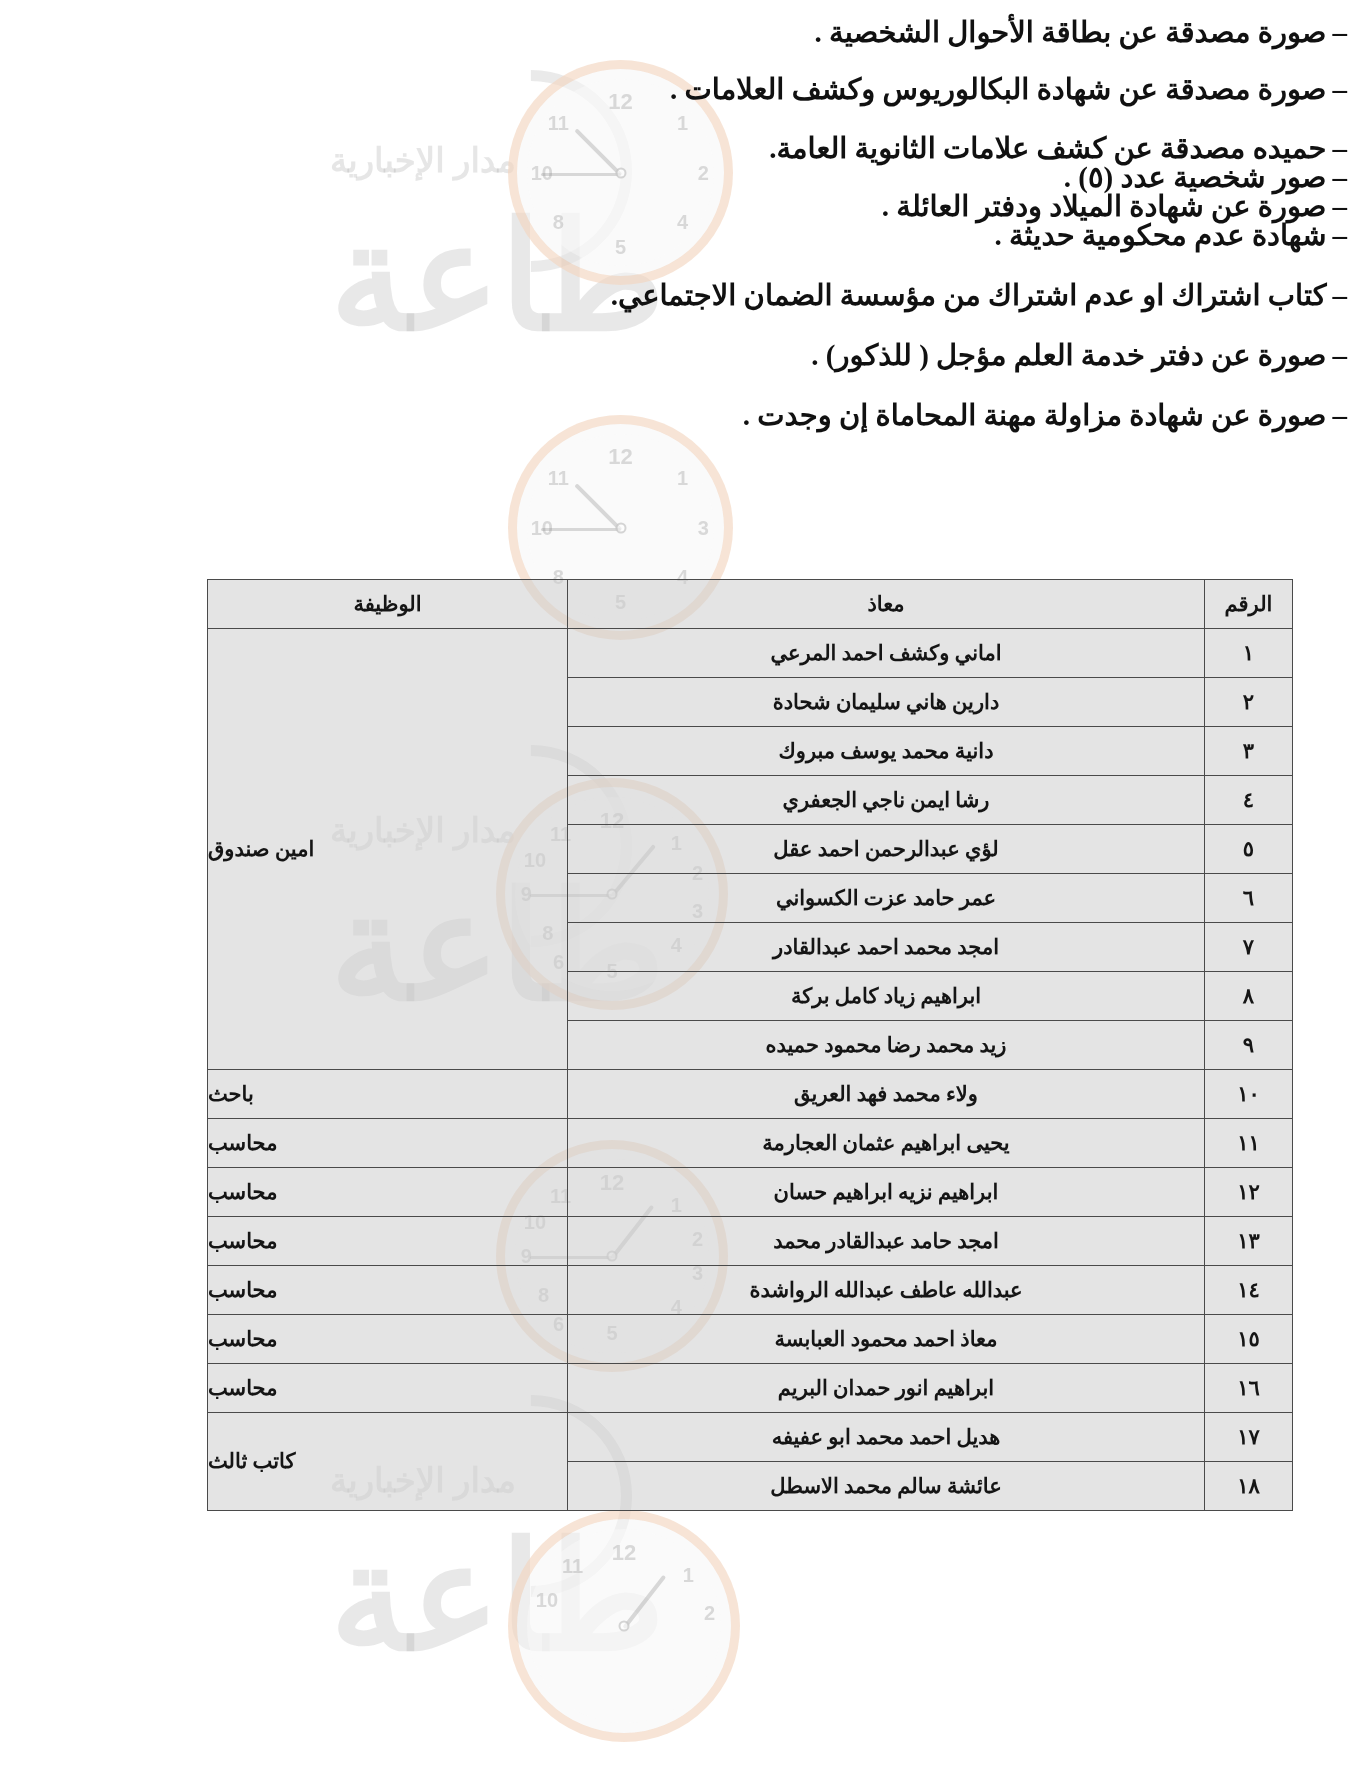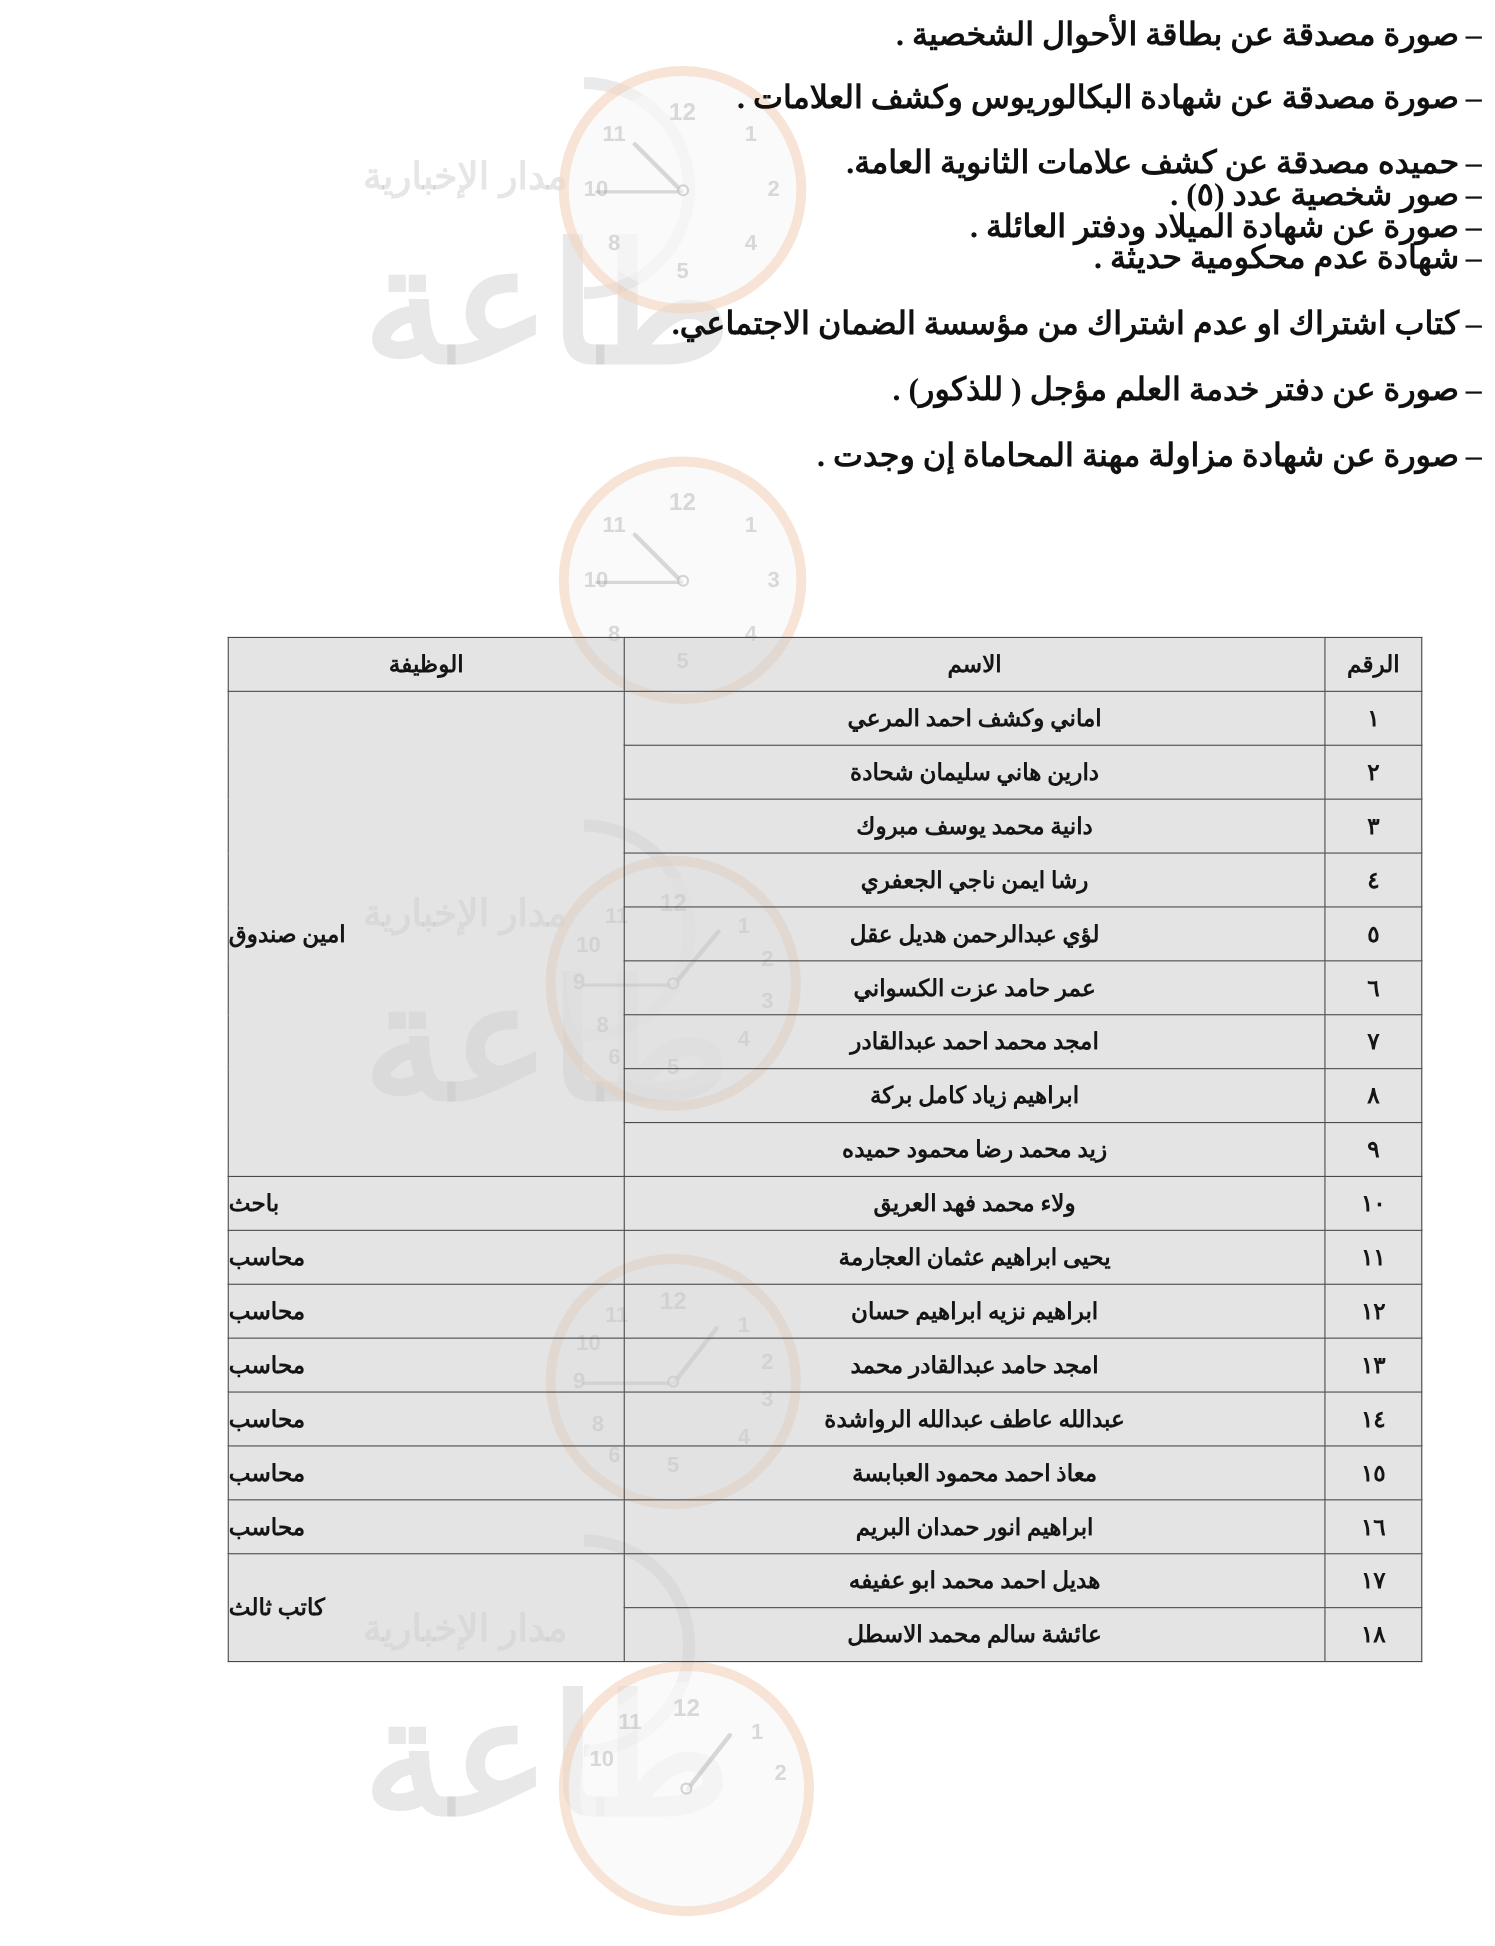"الاسم" th.h-name { text: الاسم -> معاذ }
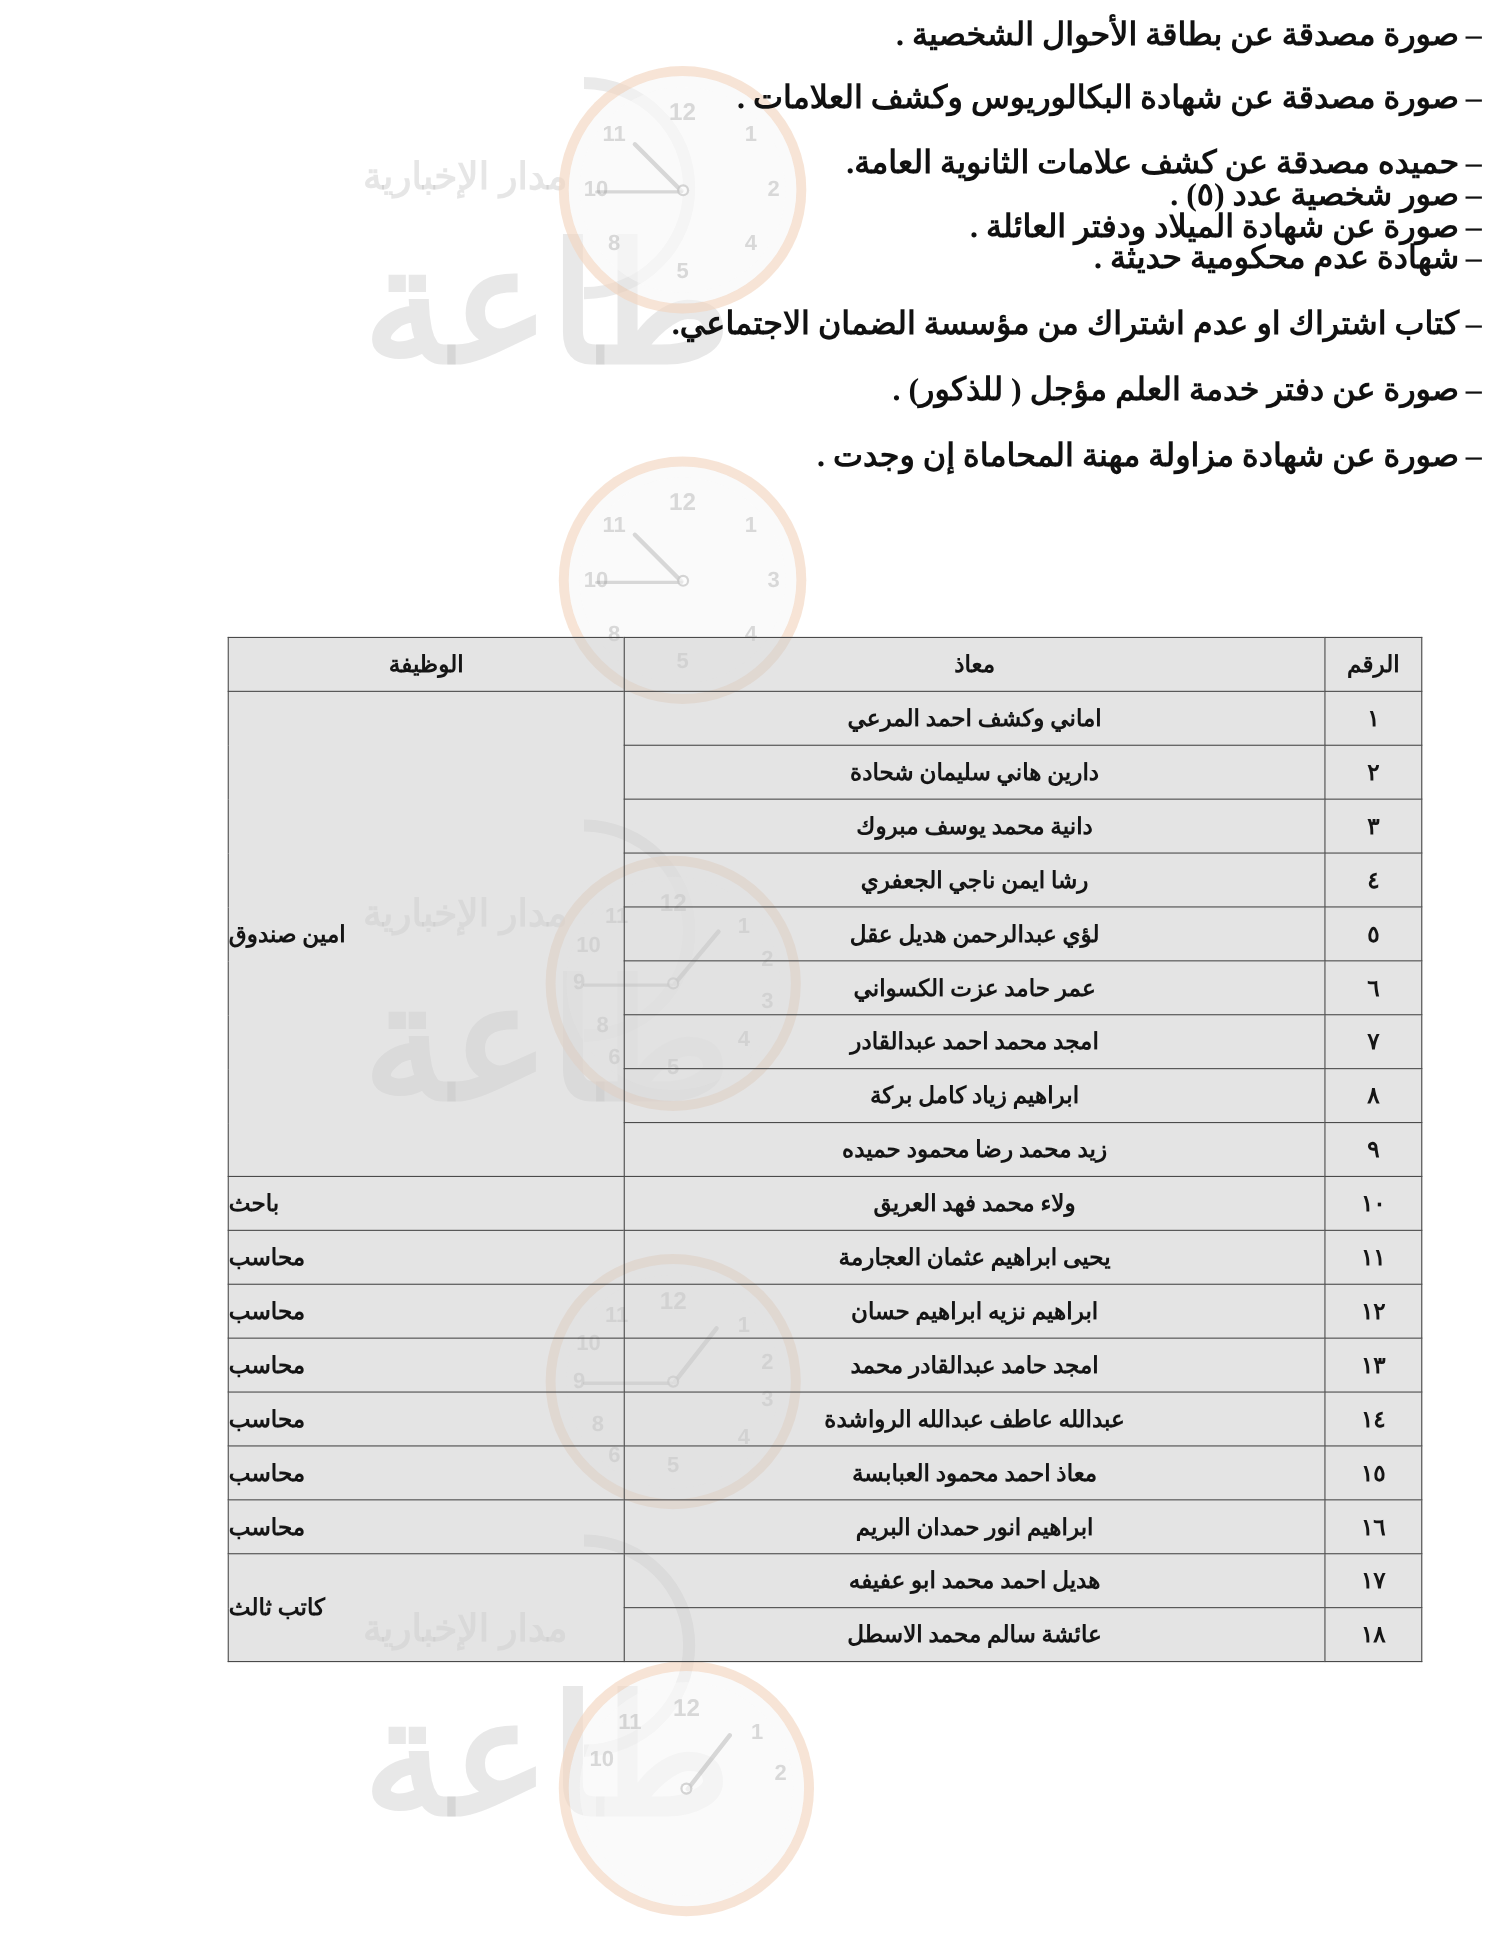"لؤي عبدالرحمن هديل عقل" td.t-name { text: هديل -> احمد }
